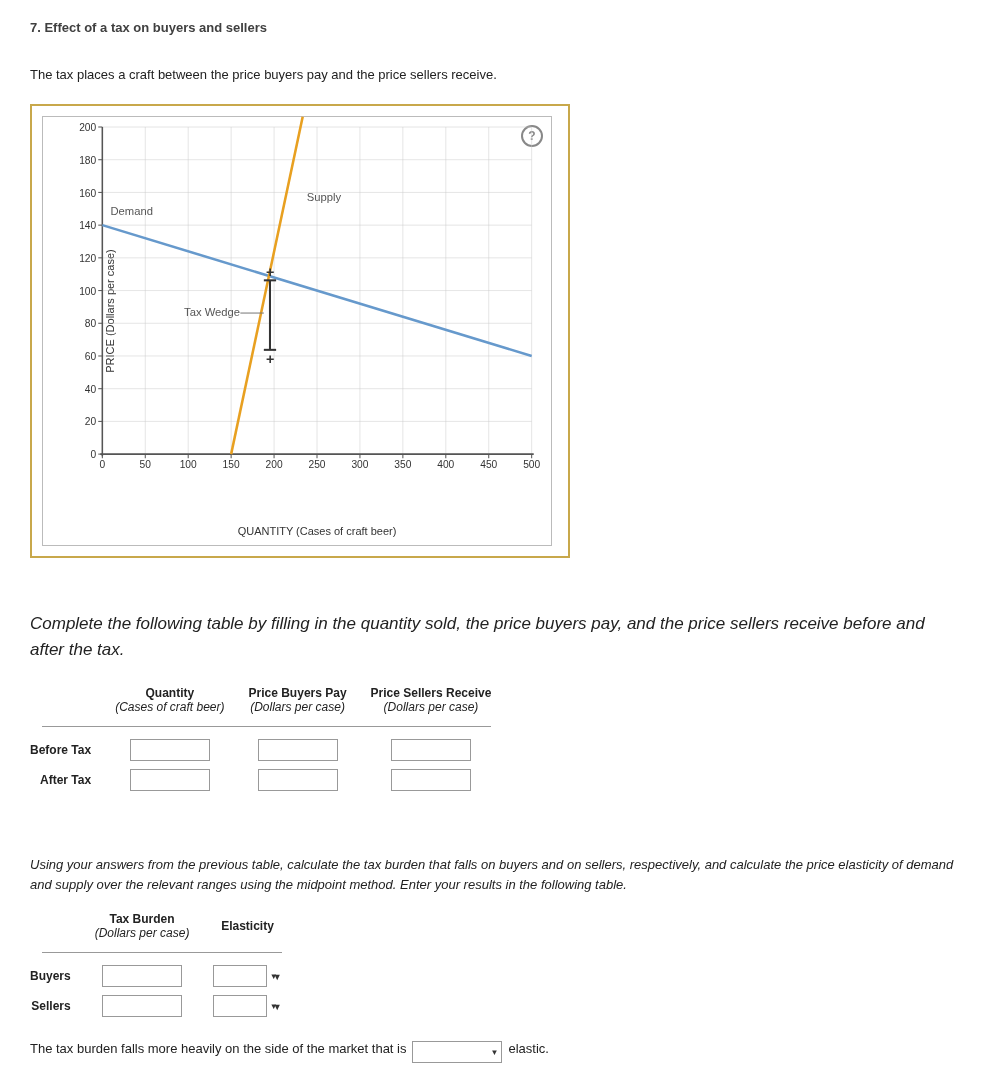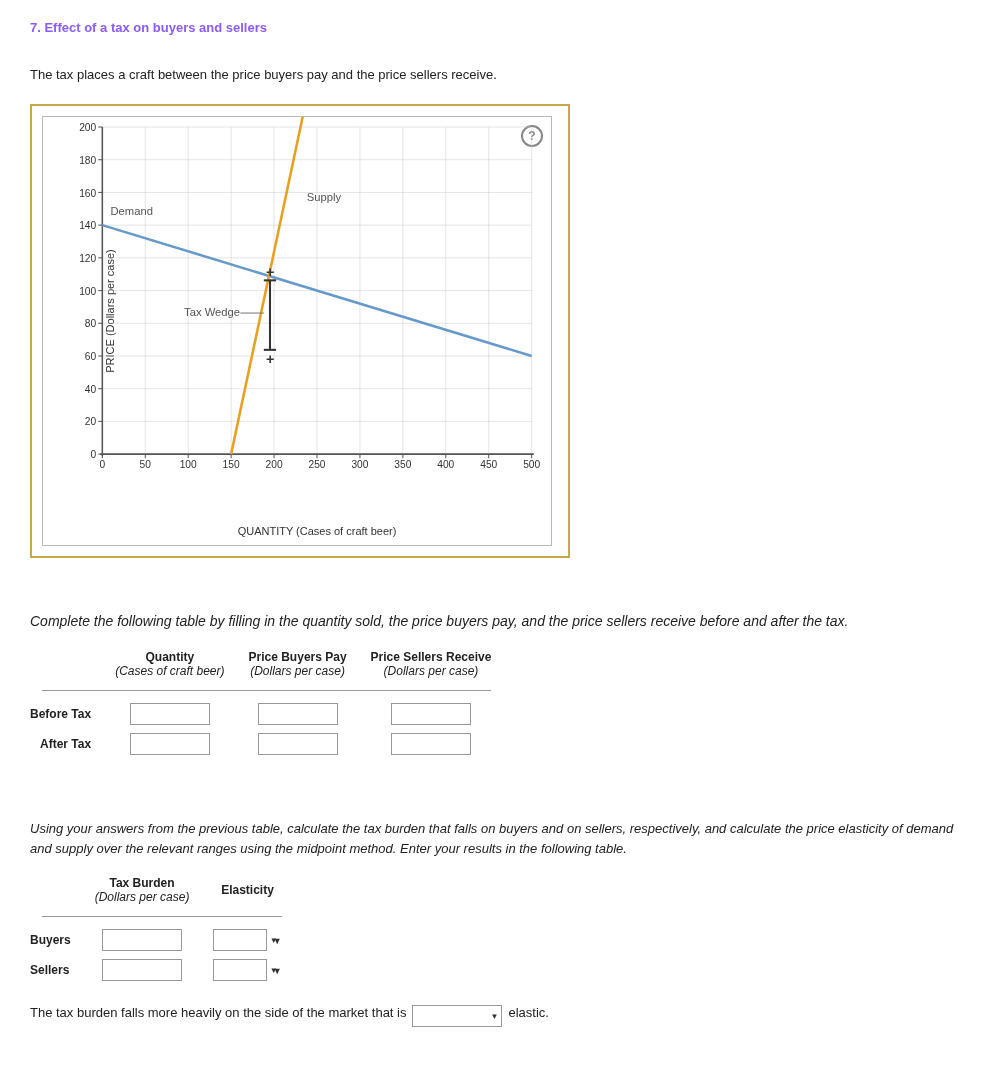"7. Effect of a tax" .question-title { color: #8b5cf6 -> #404040 }
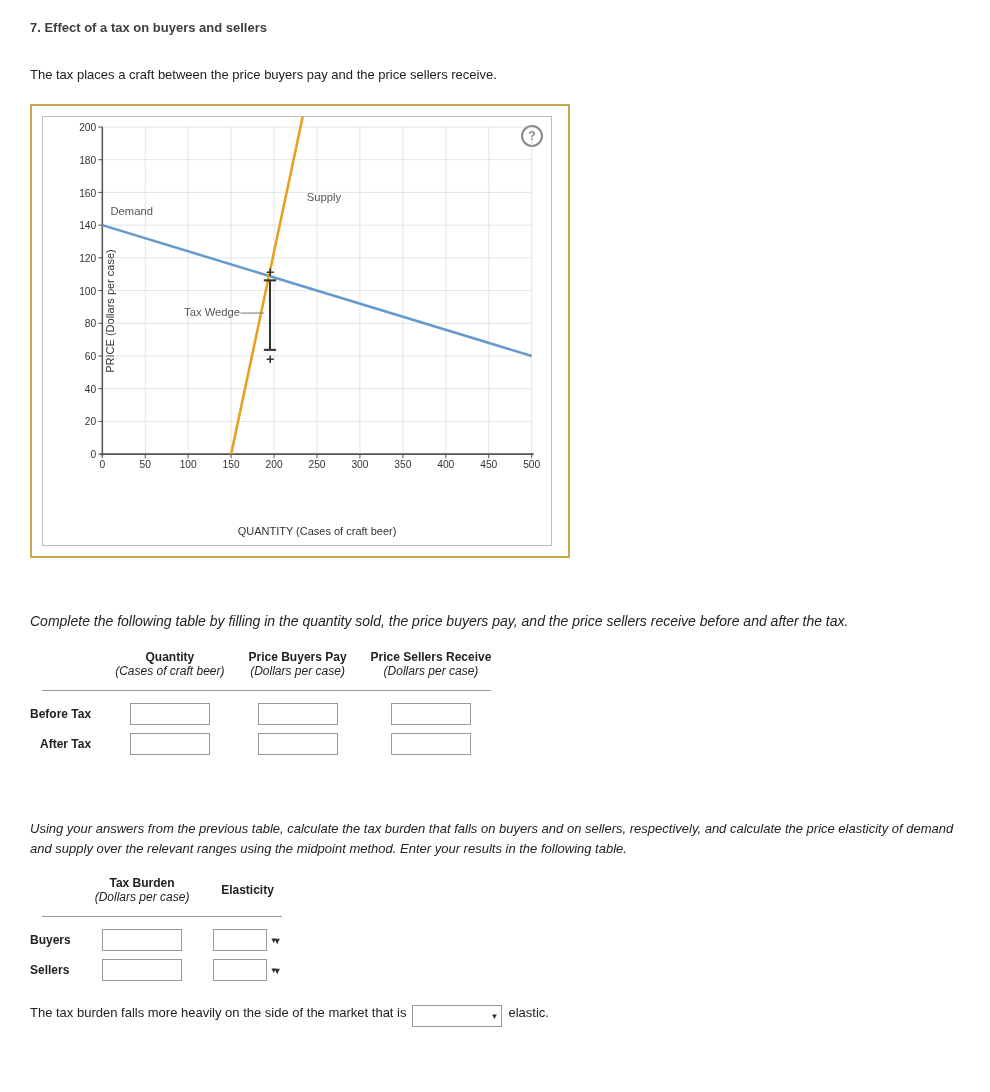"Complete the following table by" .complete-text { font-size: 14px -> 17px; margin-bottom: 14px -> 20px }
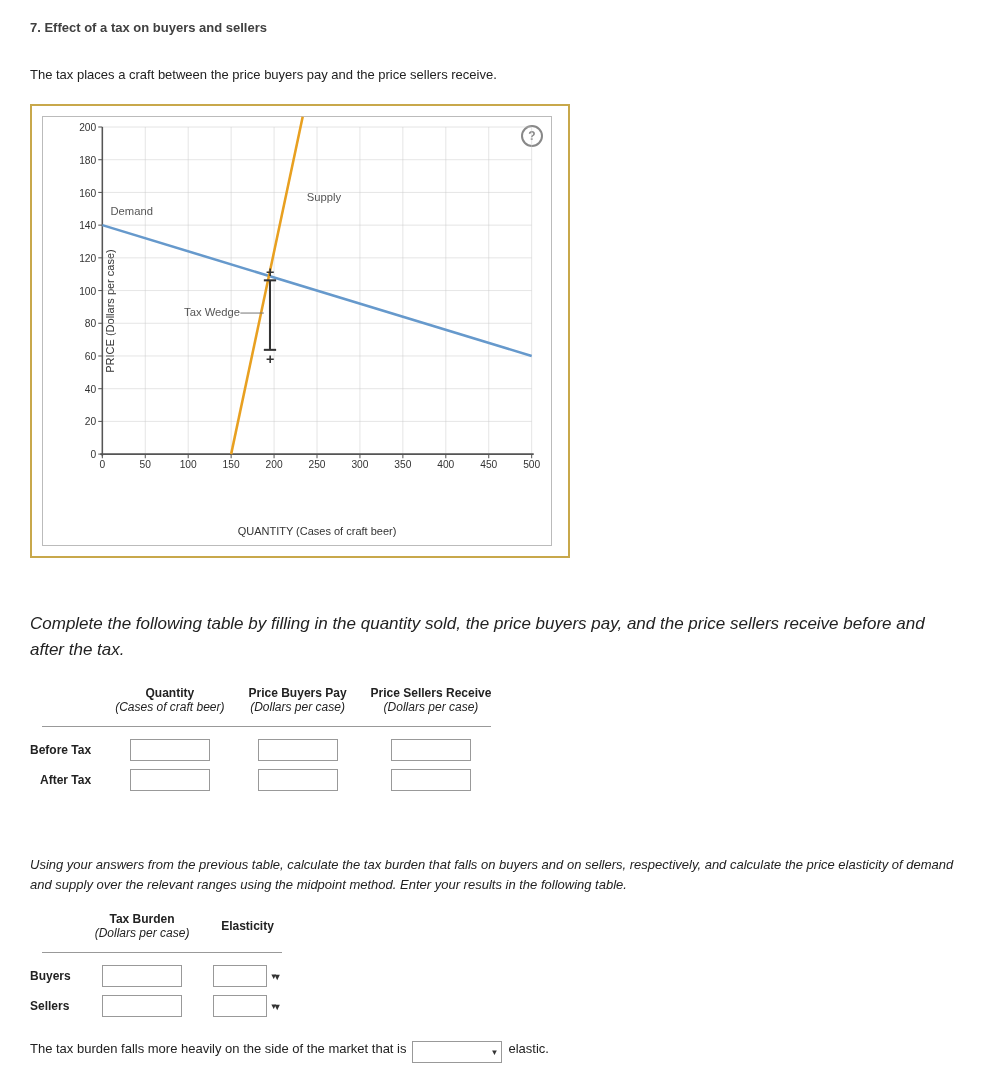"Buyers" table.burden-table td.row-label { text-align: left -> right }
